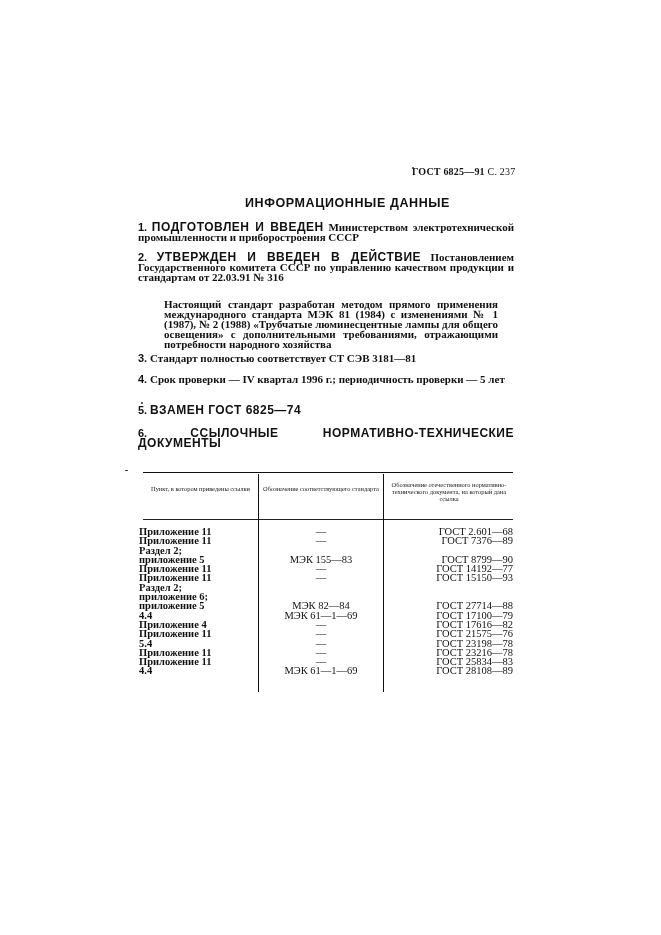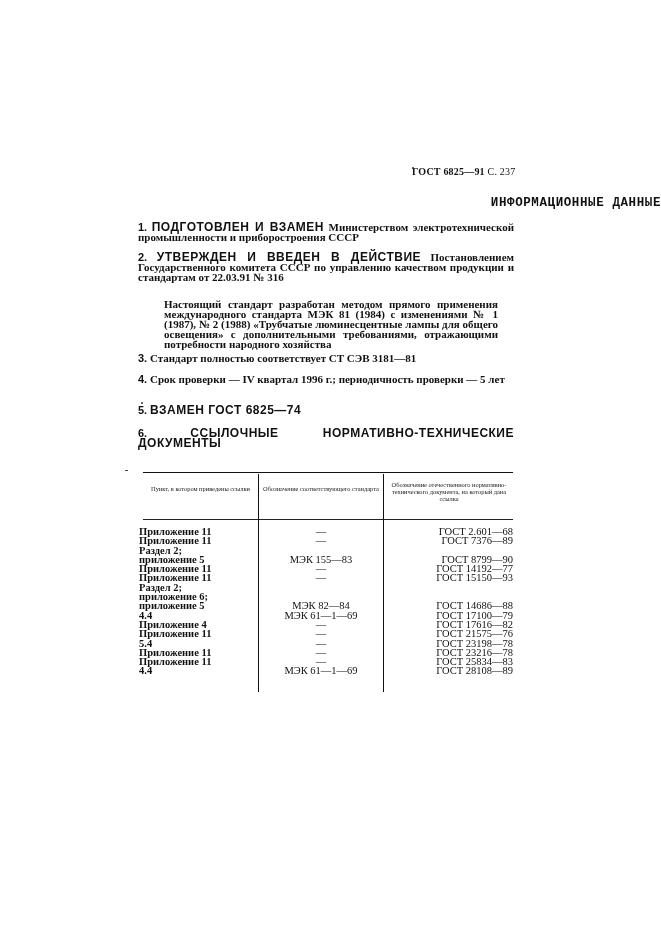"ИНФОРМАЦИОННЫЕ ДАННЫЕ" .doc-title { font-family: Liberation Mono, monospace -> Liberation Sans, sans-serif; text-align: right -> center }
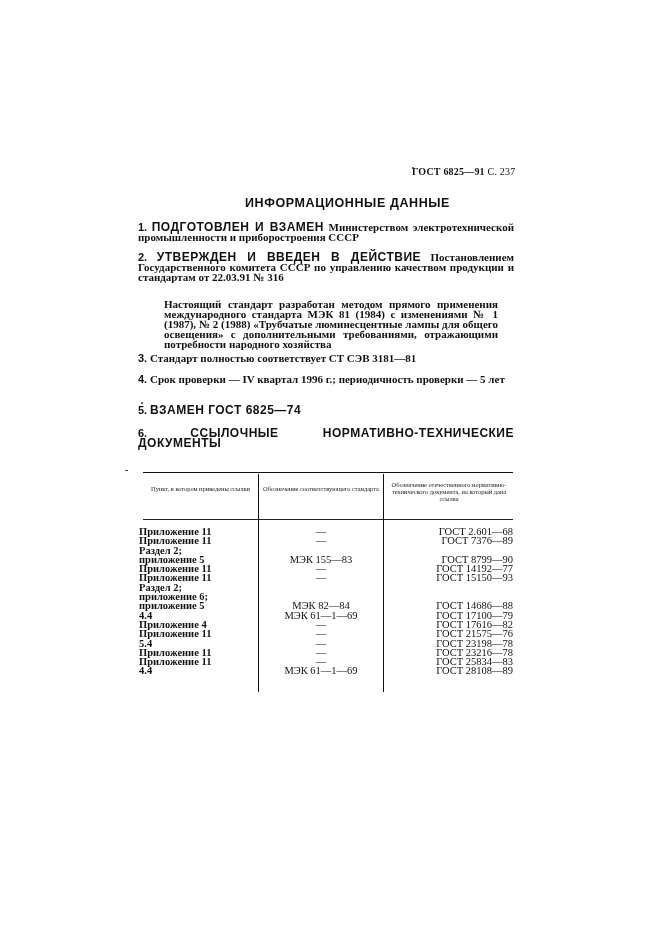"ПОДГОТОВЛЕН И ВЗАМЕН" span.head { text: ВЗАМЕН -> ВВЕДЕН }
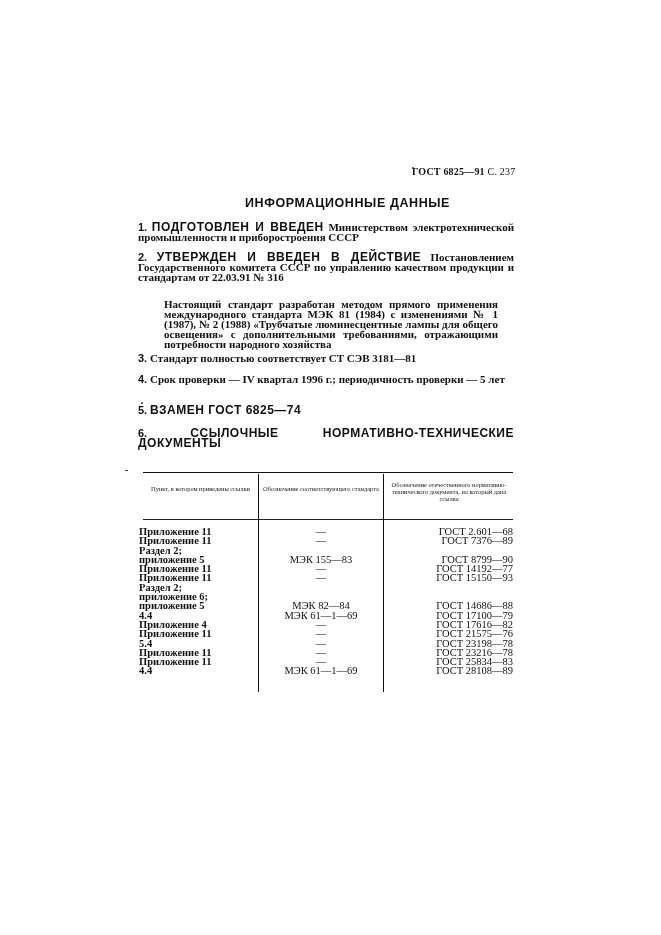"ГОСТ 14686—88" span.cell { text: 14686 -> 27714 }
